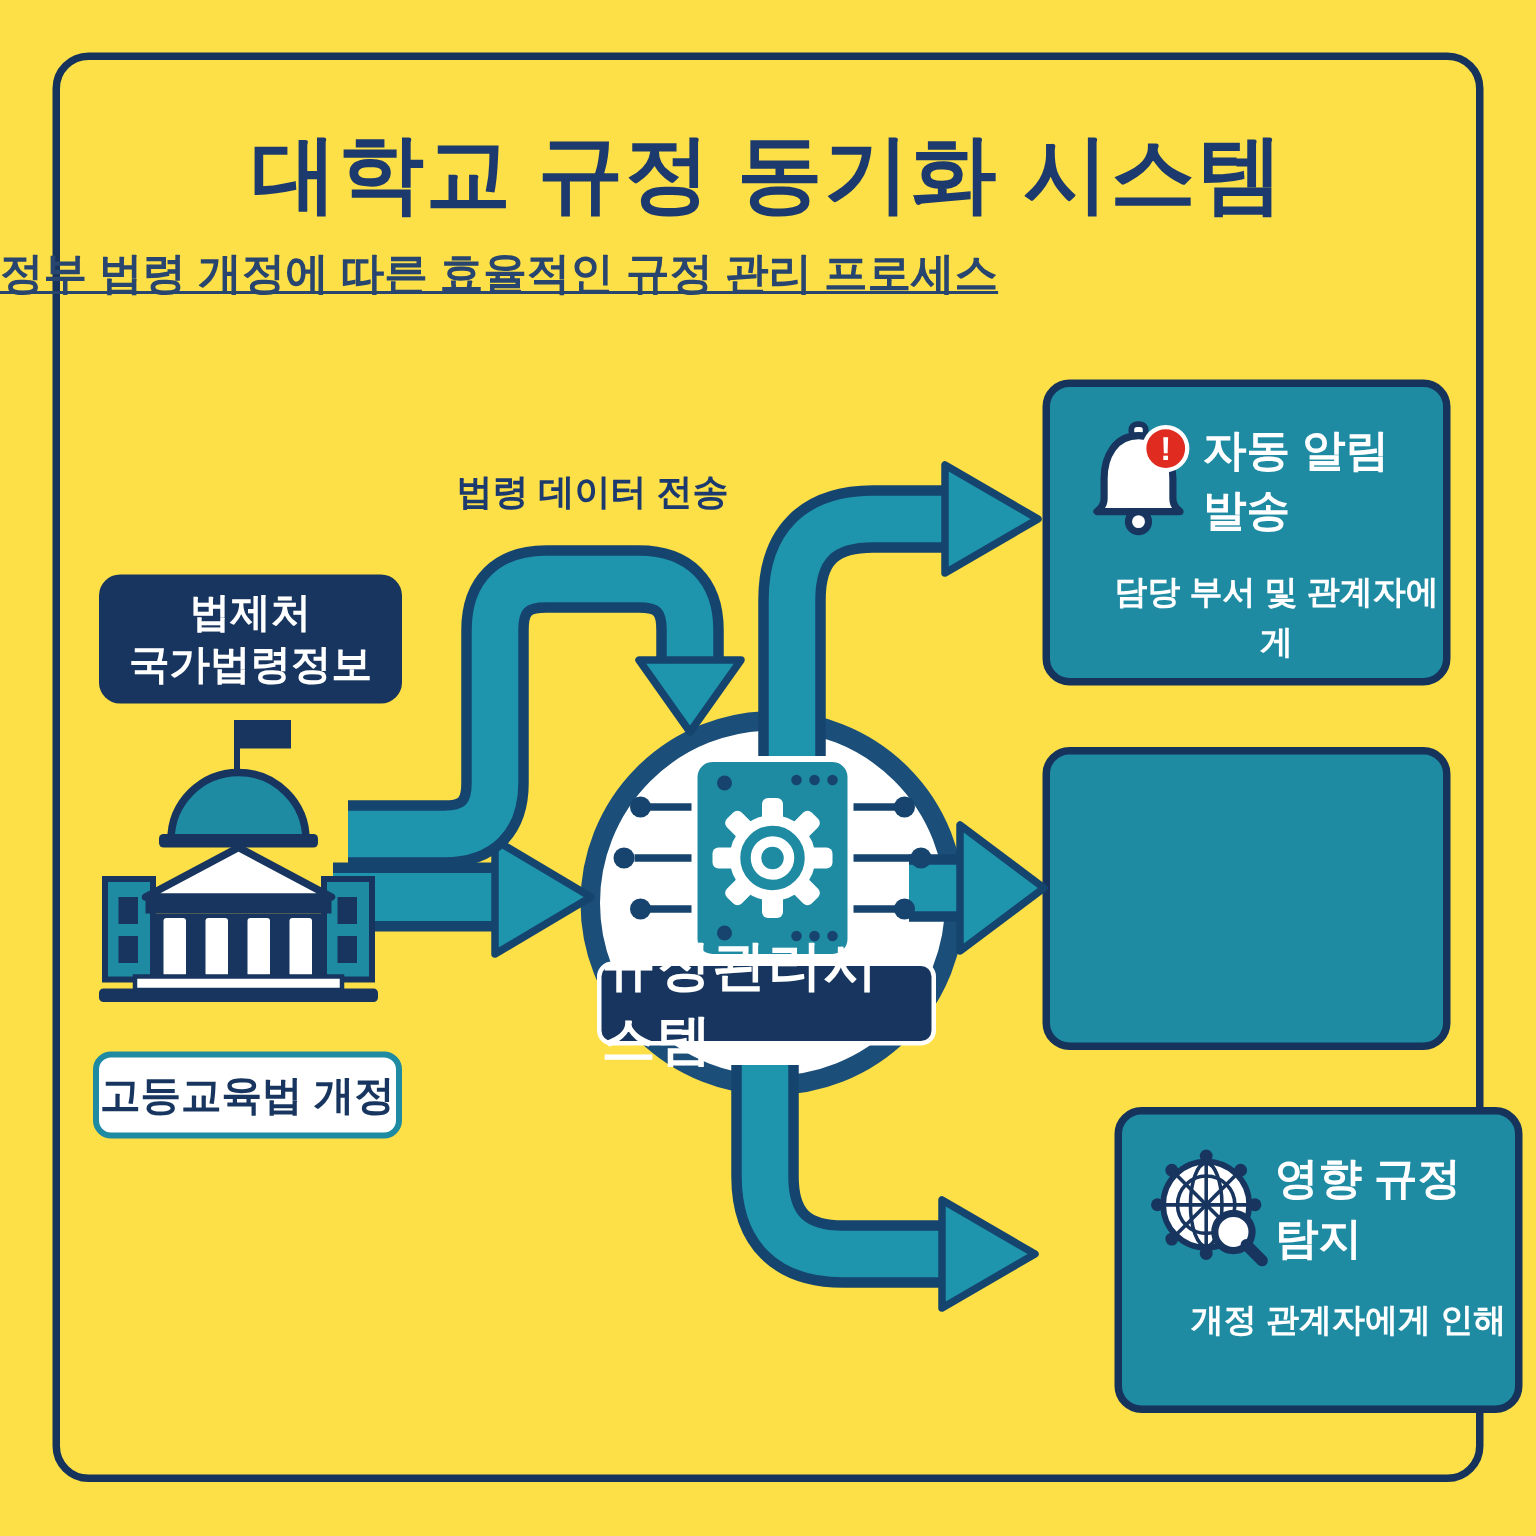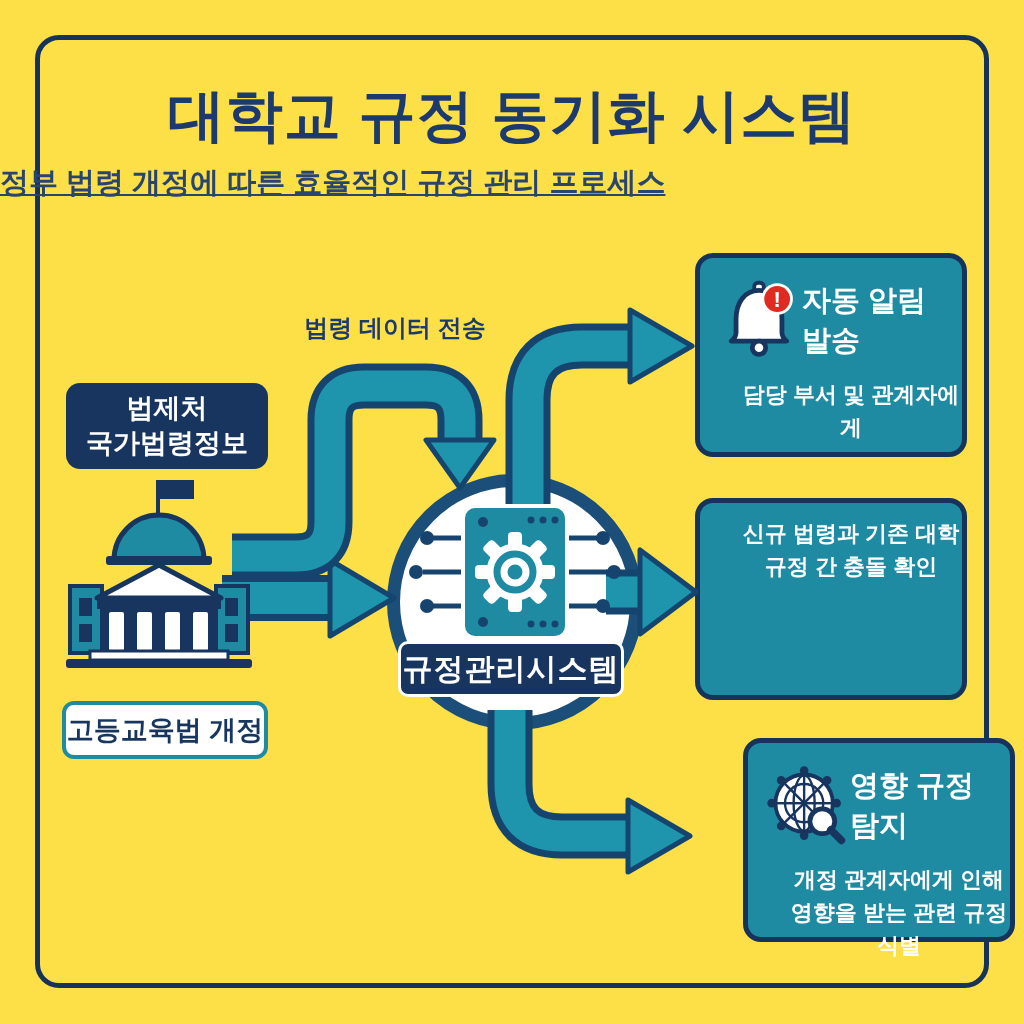"신규 법령과 기존 대학" div.card-desc { html: <div> <div>신규 법령과 기존 대학</div> <div>규정 간 충돌 확인</div> </div> -> none }
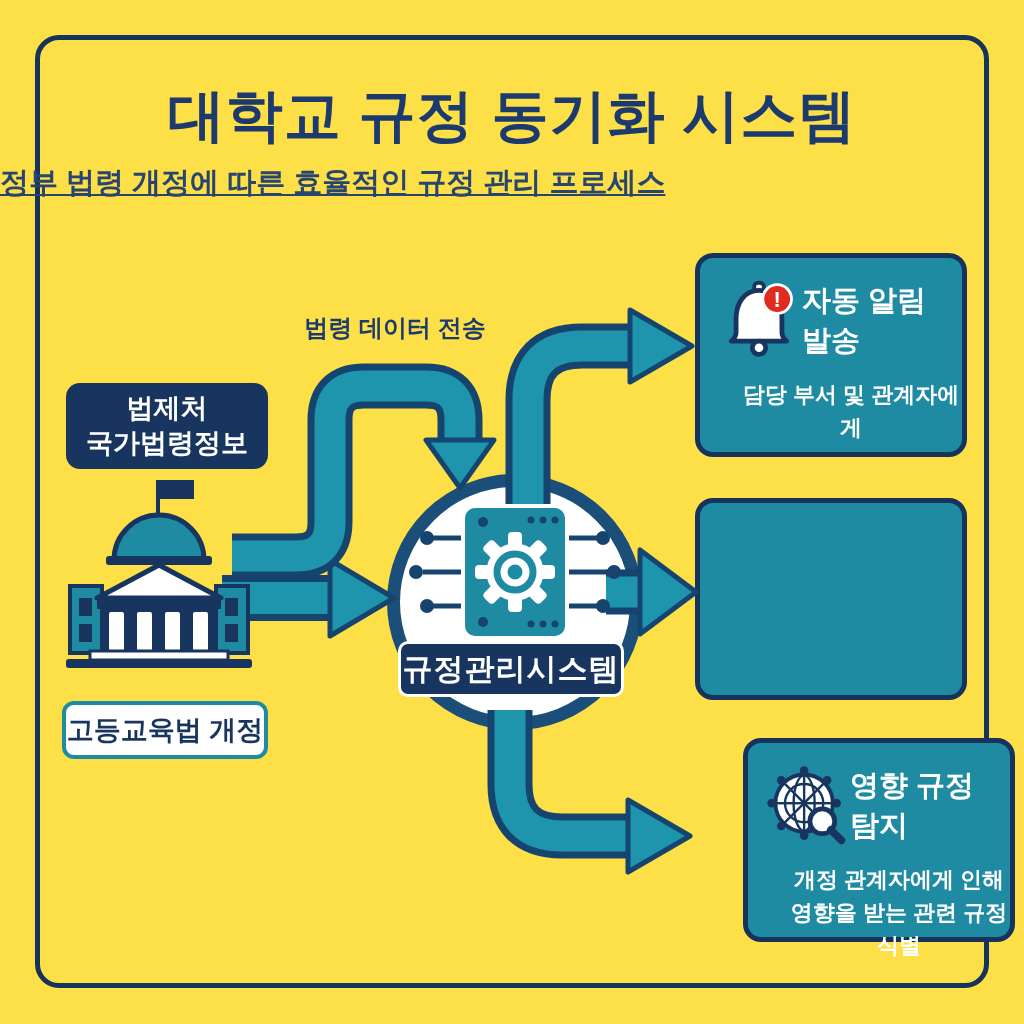"규정관리시스템" .hub-label { font-size: 30px -> 36px; text-align: center -> none }
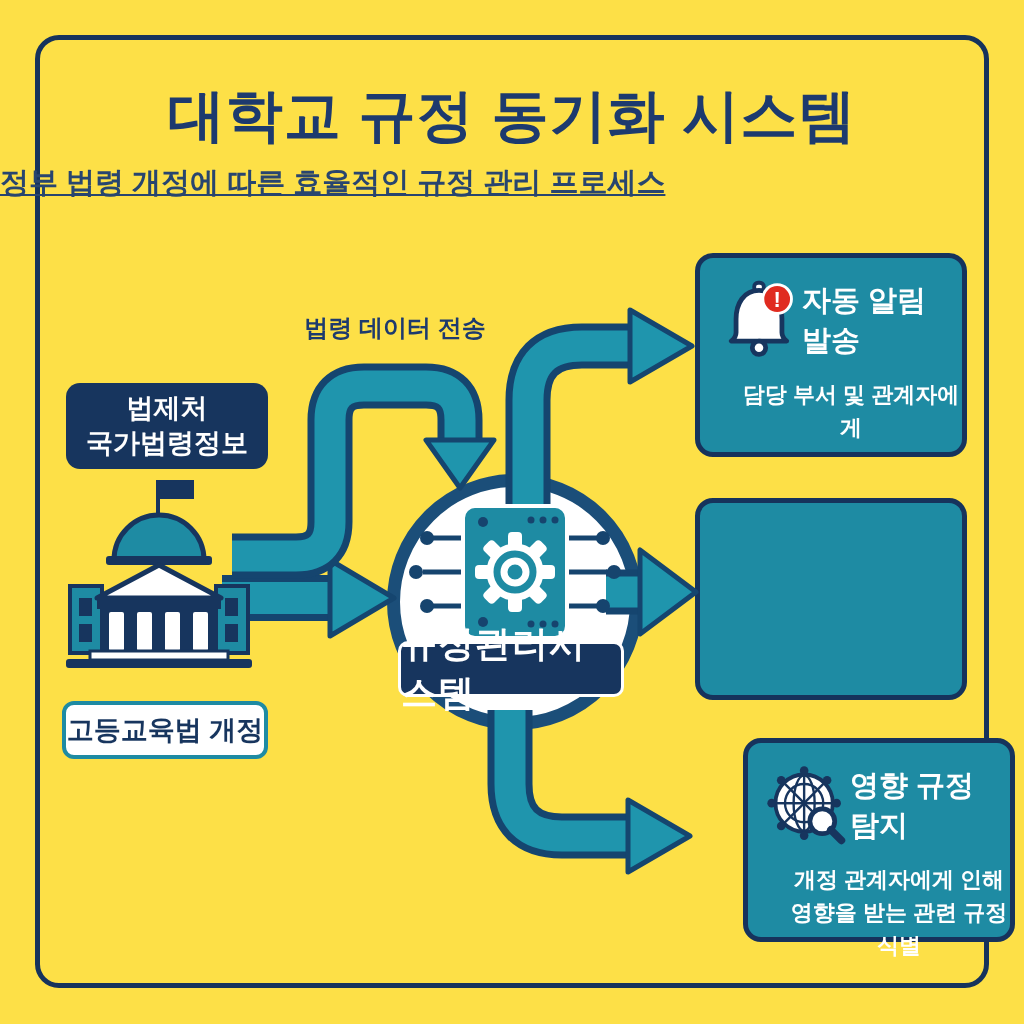"영향을 받는 관련 규정 식별" div { html: <div>영향을 받는 관련 규정 식별</div> -> none }
